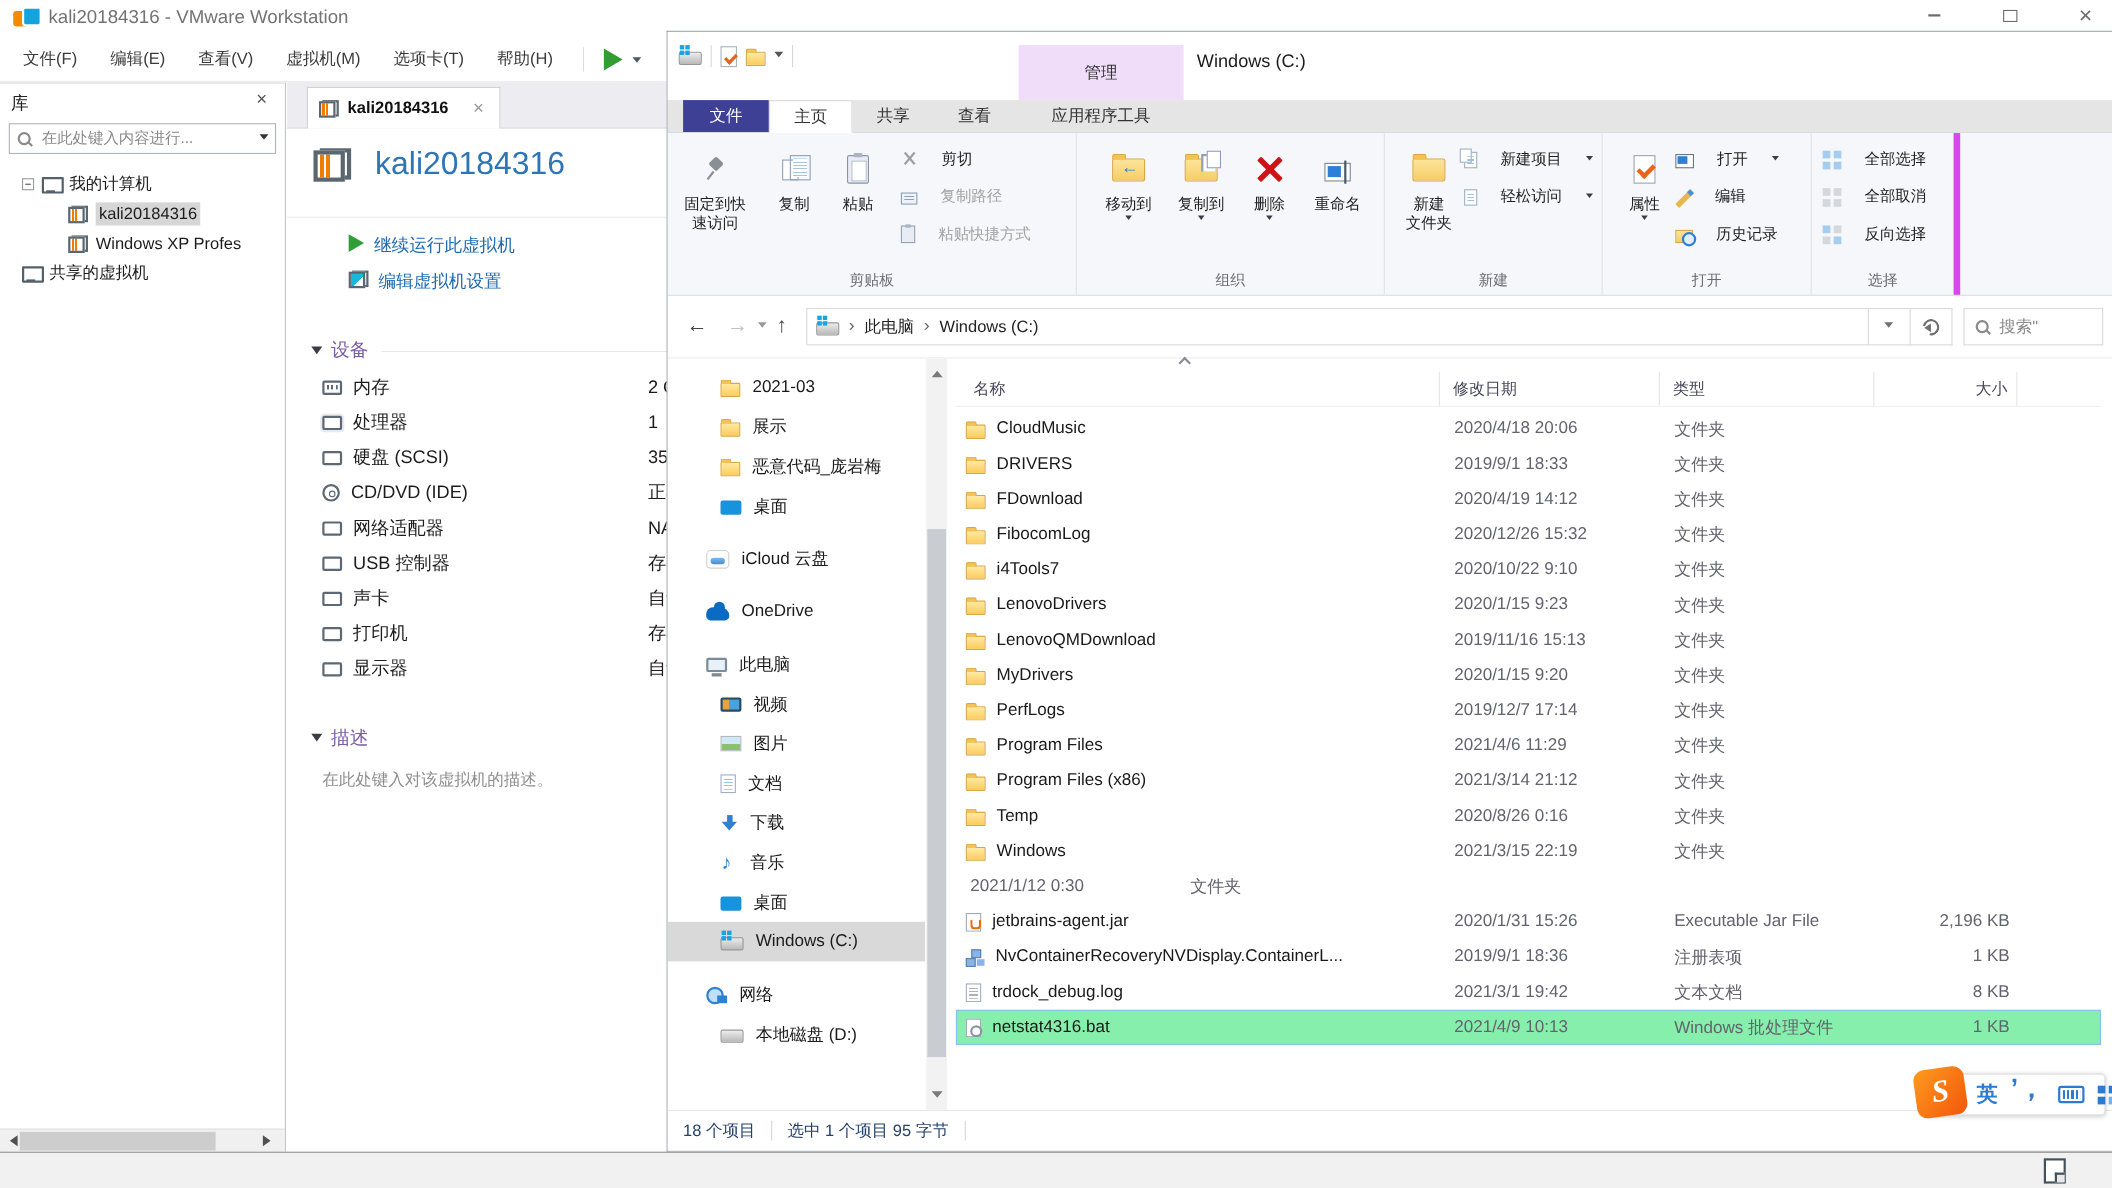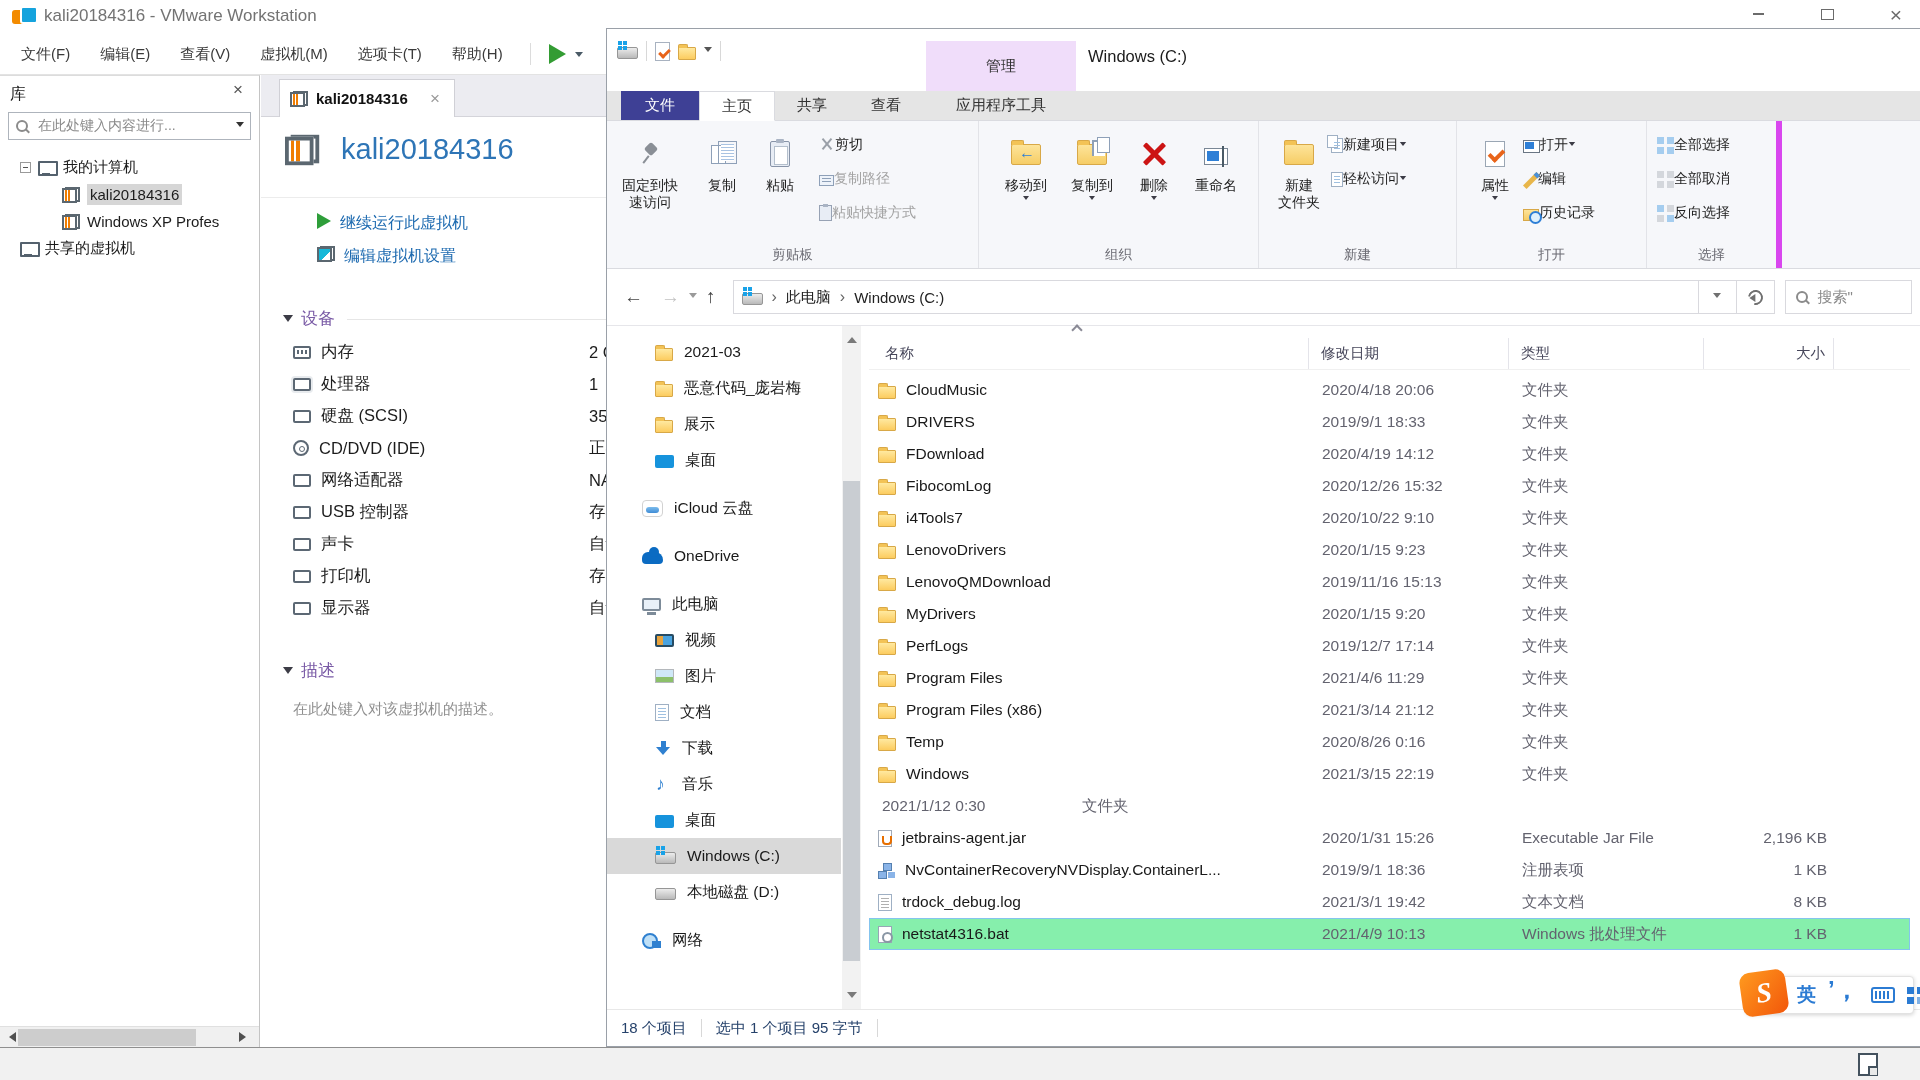"剪切" .rsmall { gap: 0 -> 21px }
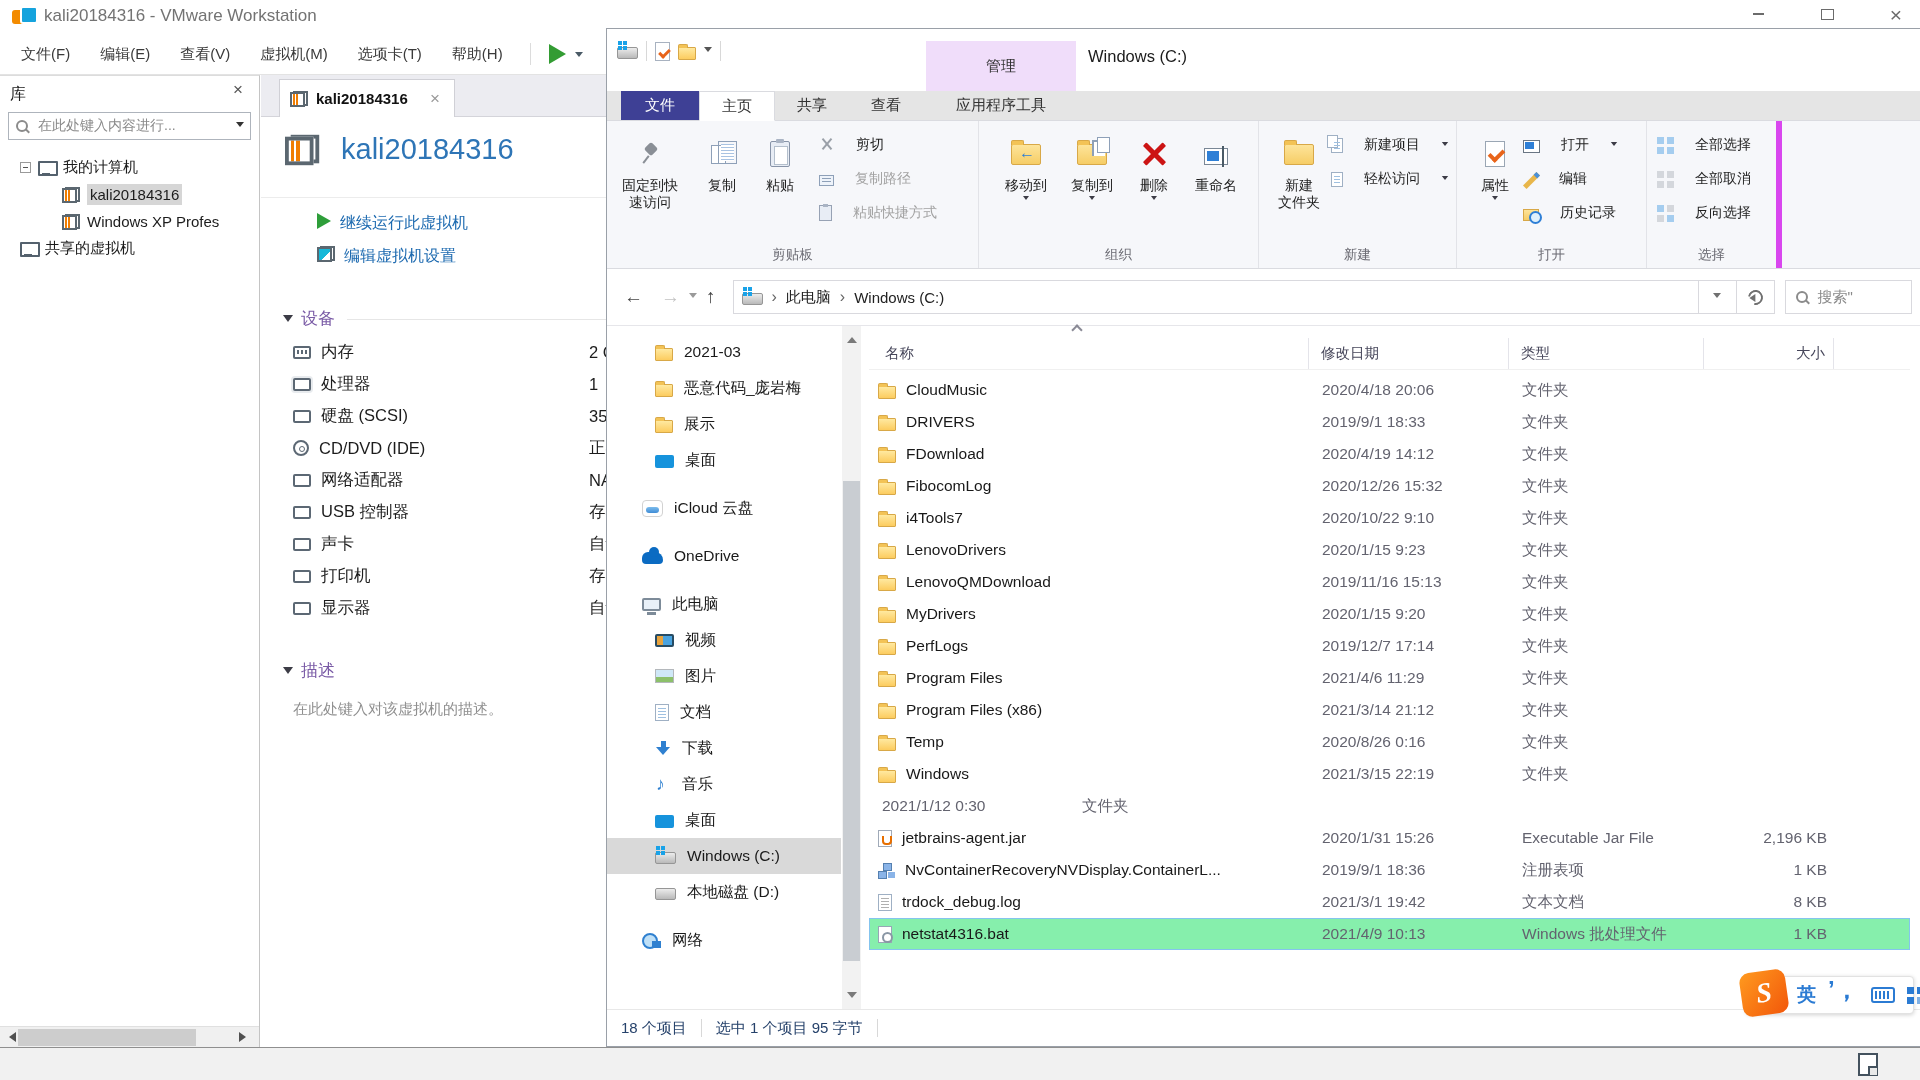"恶意代码_庞岩梅" div.navrow { order: before "展示" -> after "展示" }
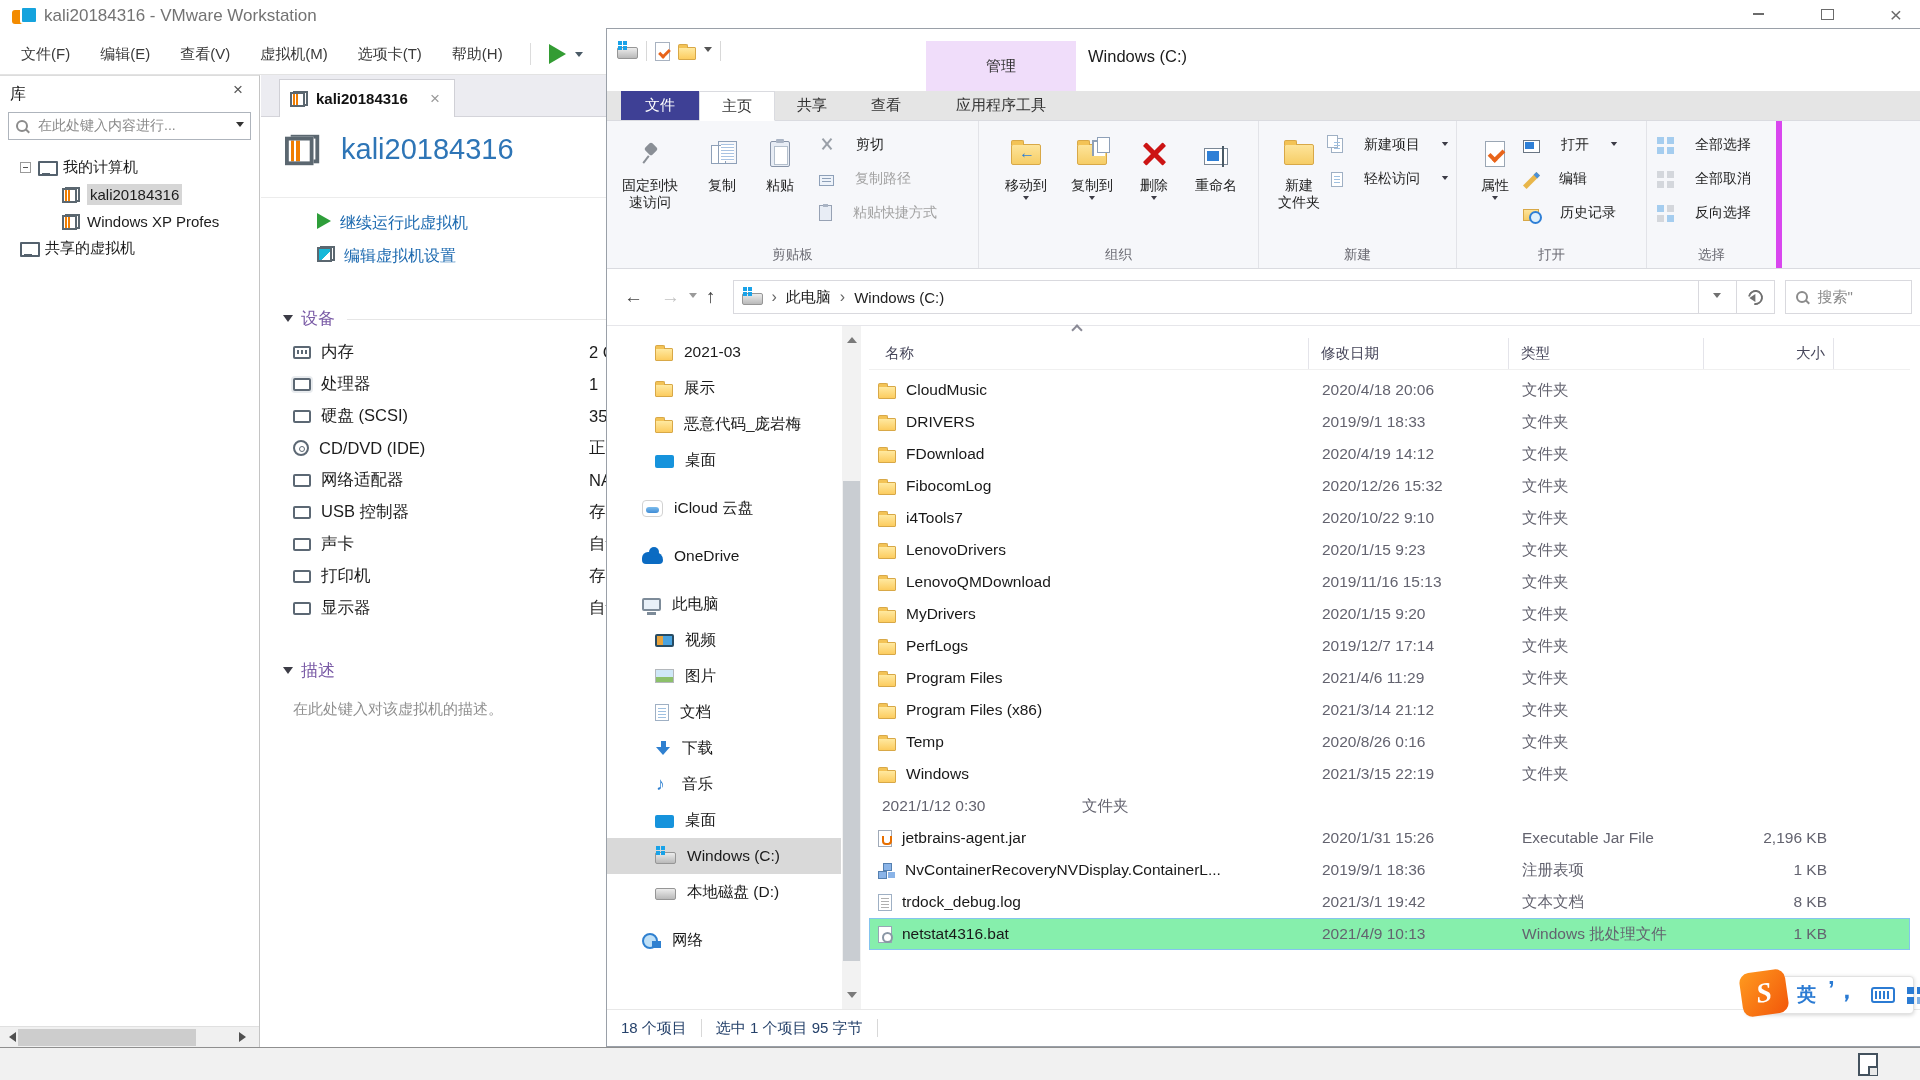"本地磁盘 (D:)" div.navrow { order: before "网络" -> after "网络" }
